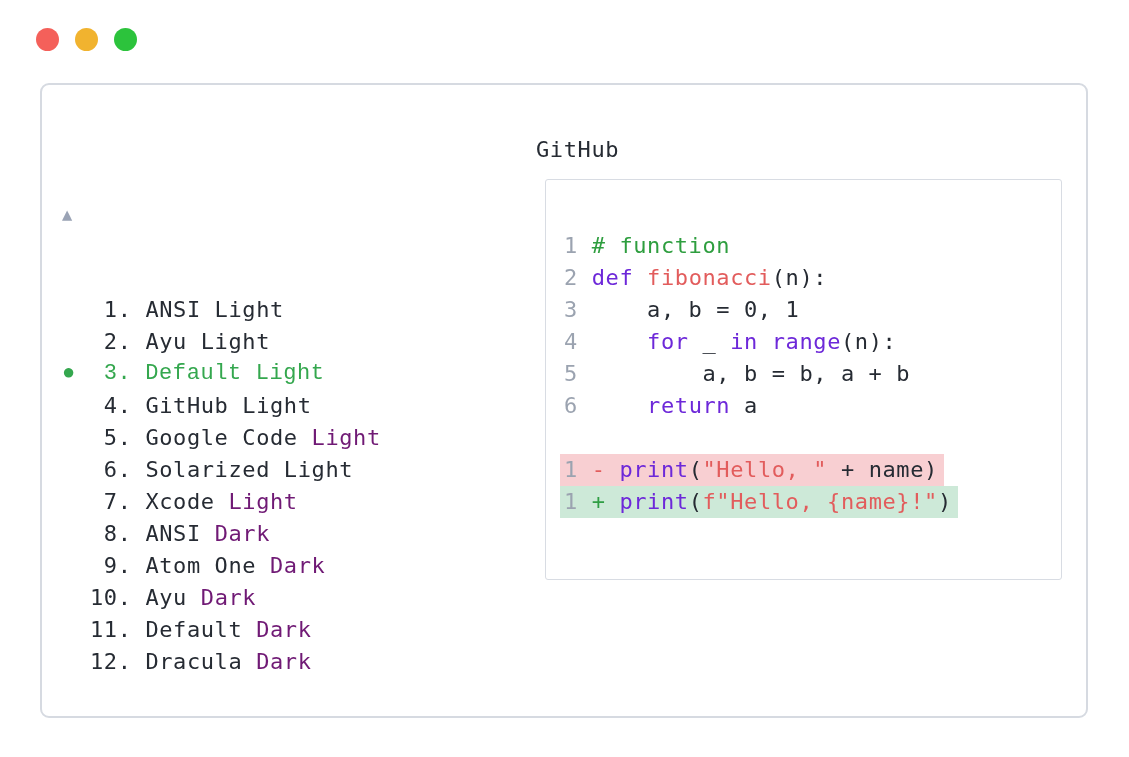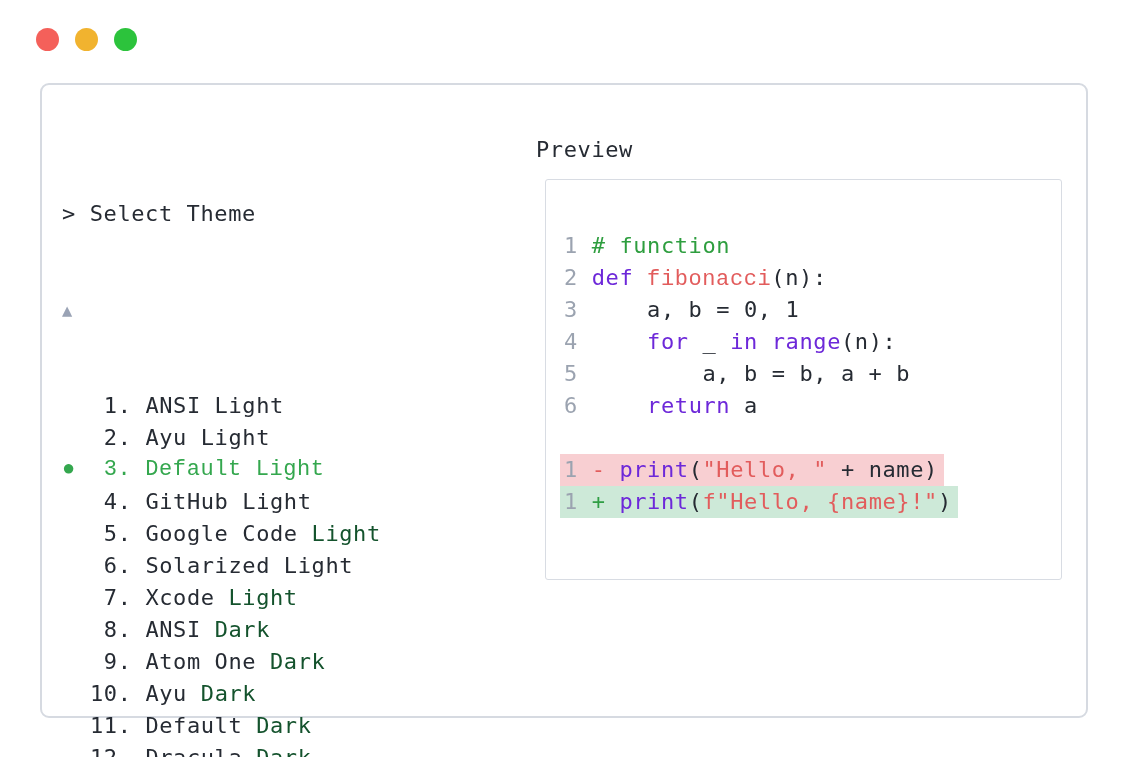"Preview" div.preview-title { text: Preview -> GitHub }
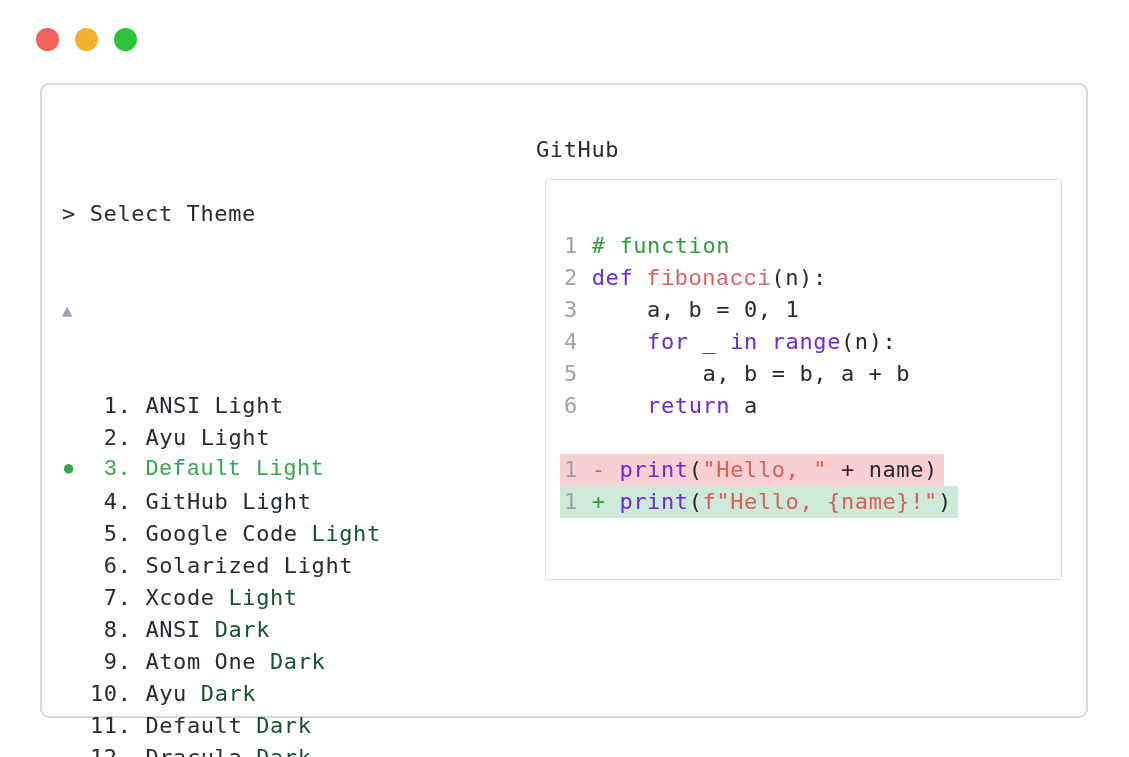"> Select Theme" div.line { html: <div>&gt; Select Theme</div> -> none }
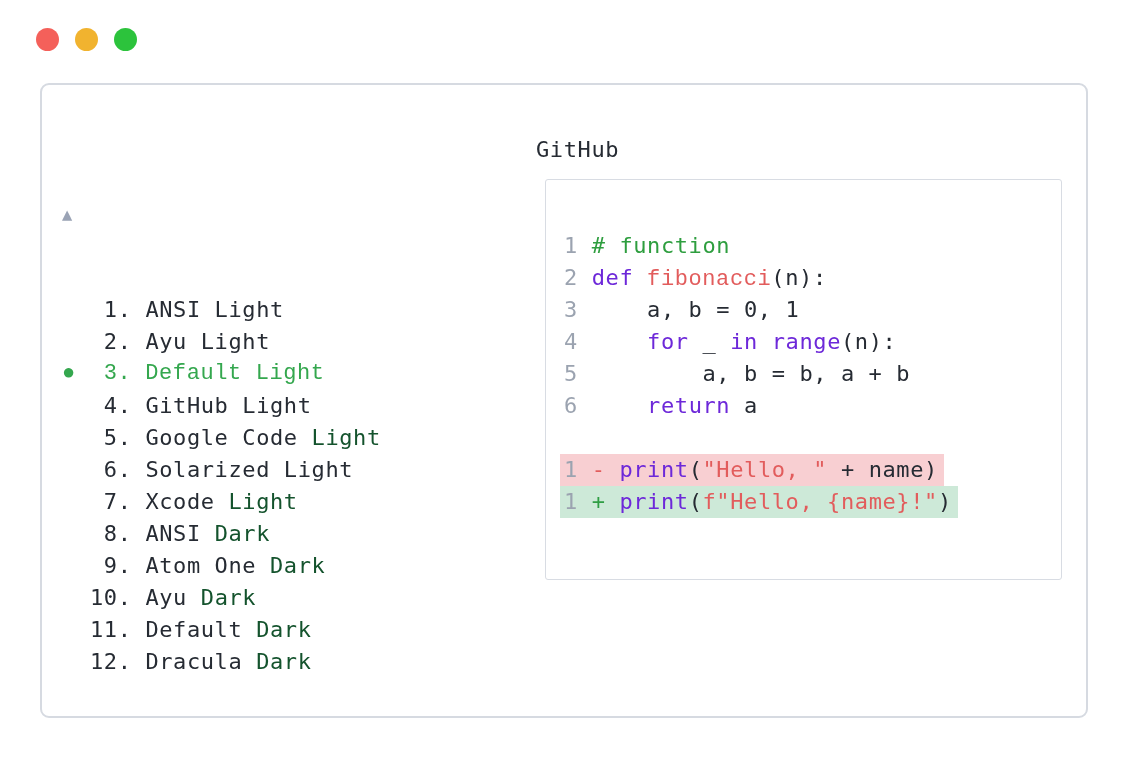"fibonacci" .tok-fn { font-family: Liberation Mono, monospace -> none }
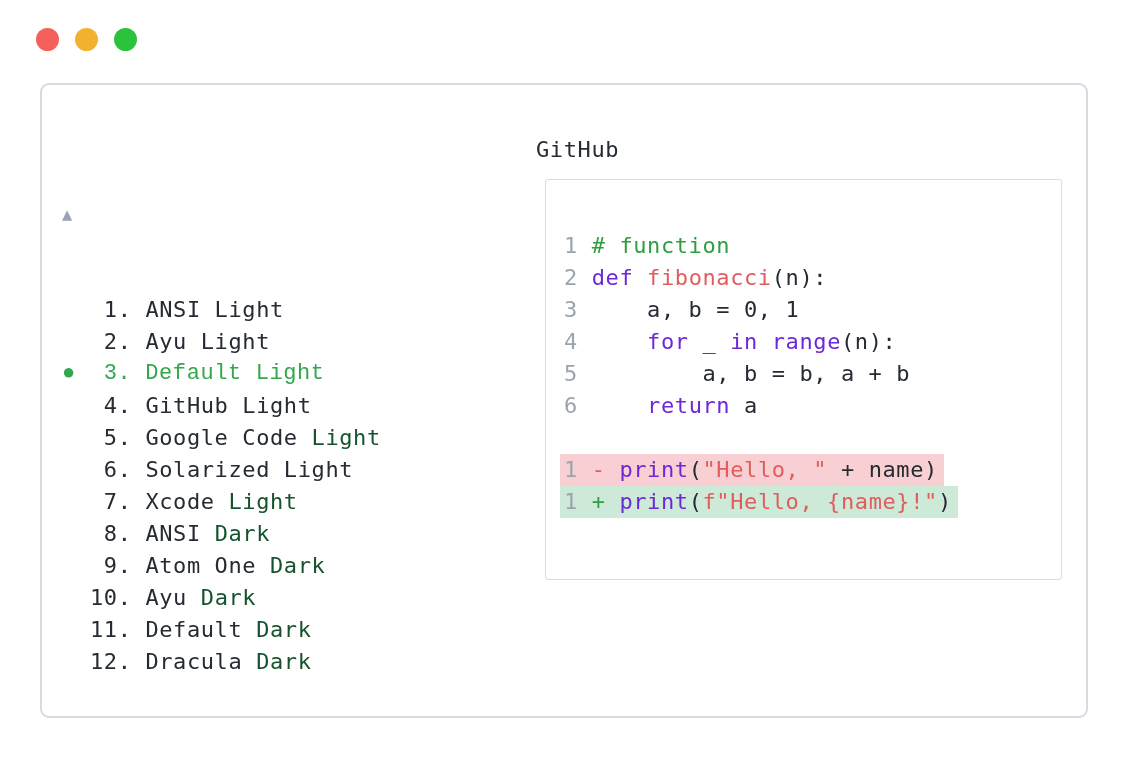"Light" .muted { color: #14532d -> #701a75 }
